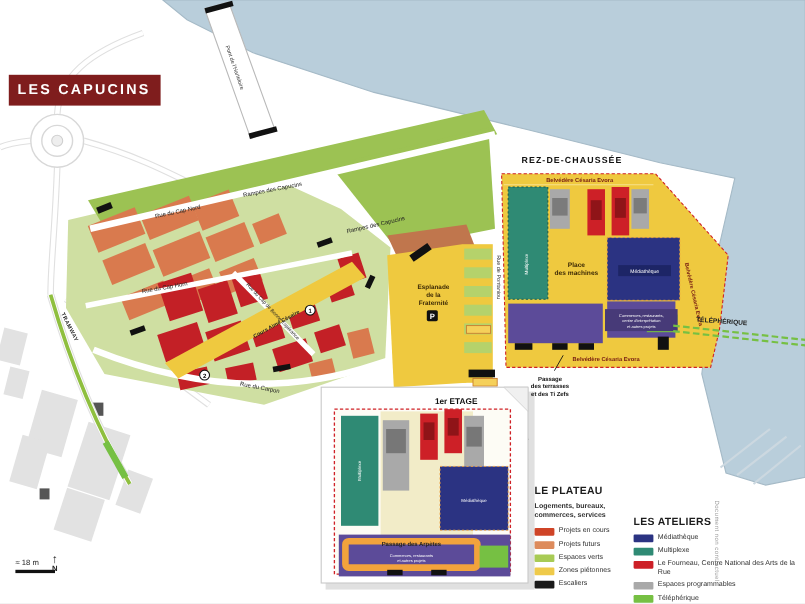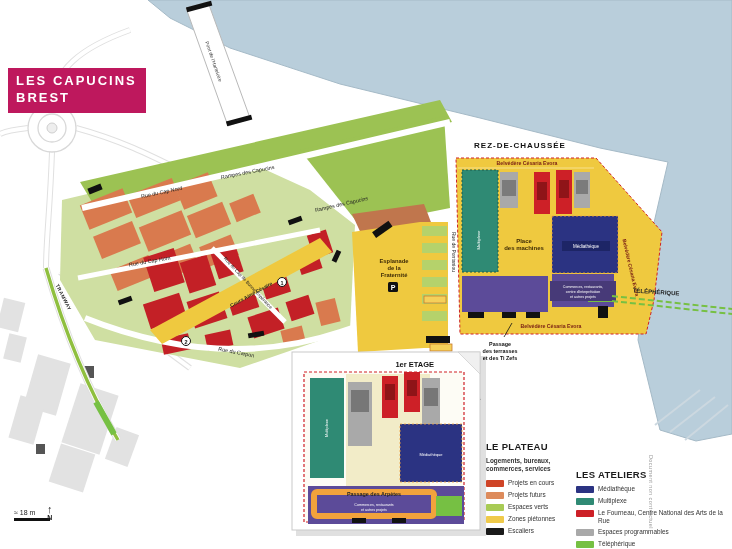"LES CAPUCINS" .titlebox { background: #be185d -> #7f1d1d }
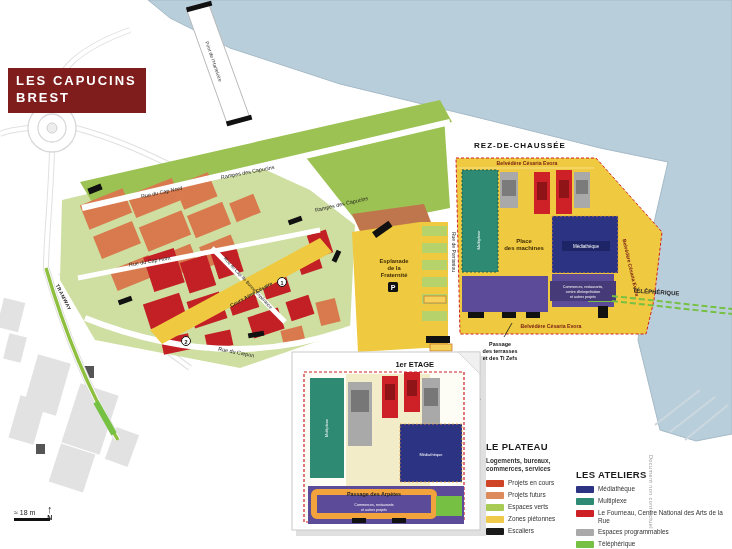"BREST" div.t2 { html: <div>BREST</div> -> none }
